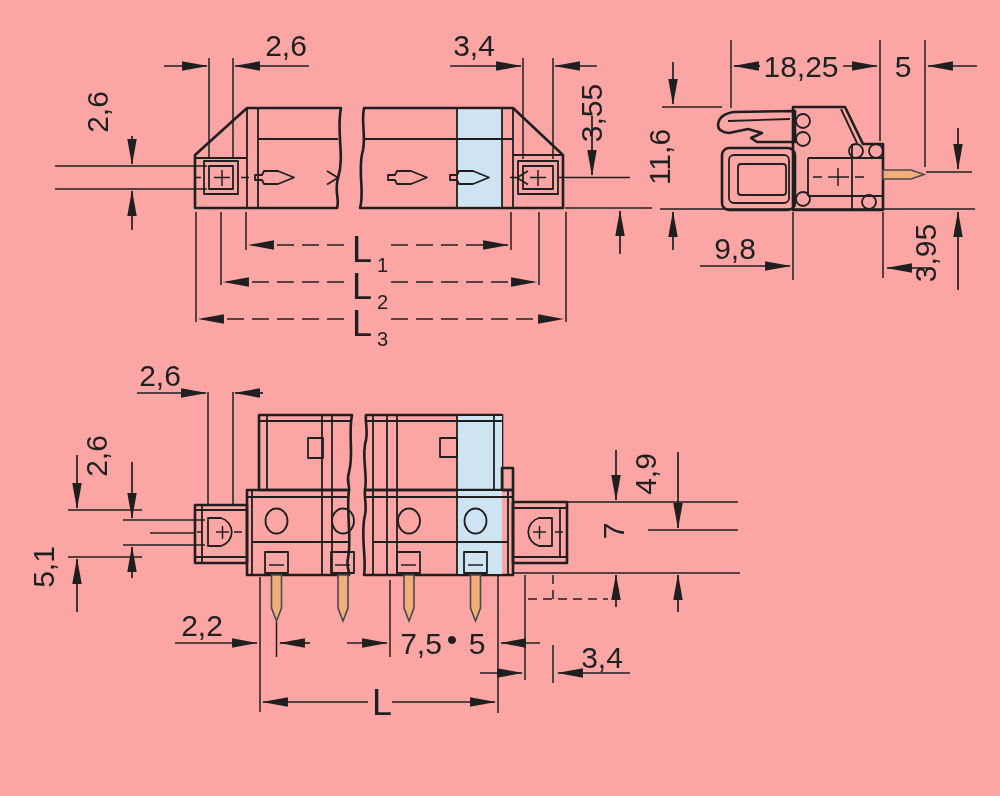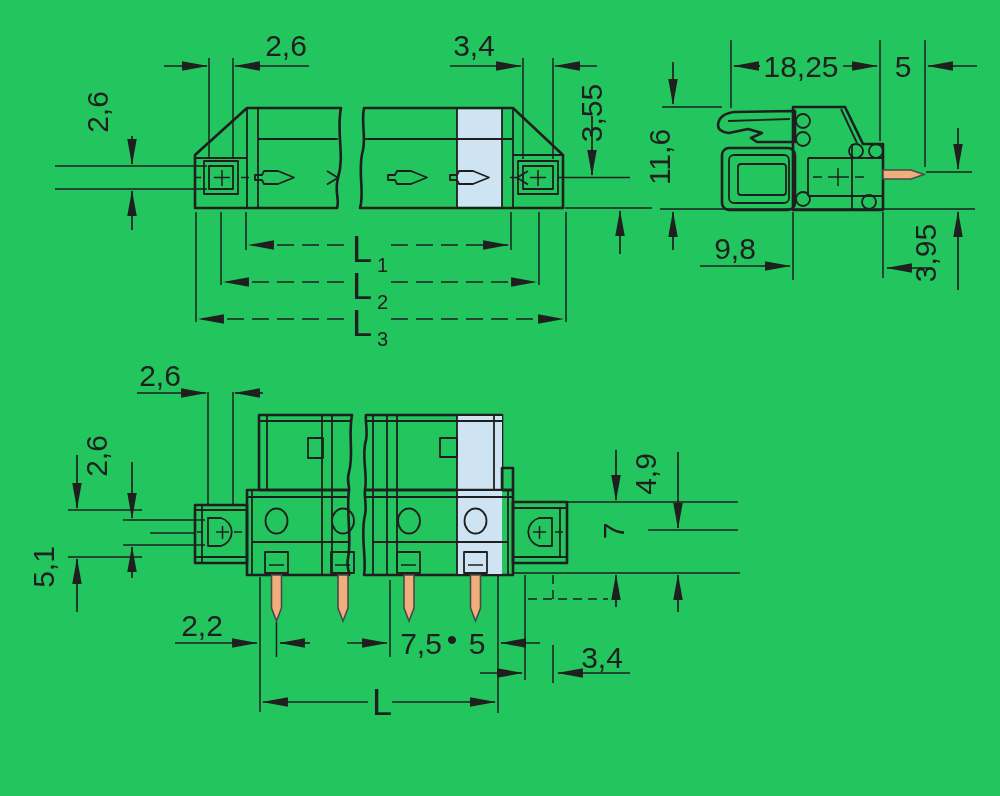"2,6" .stage { background: #22c55e -> #fca5a5 }
